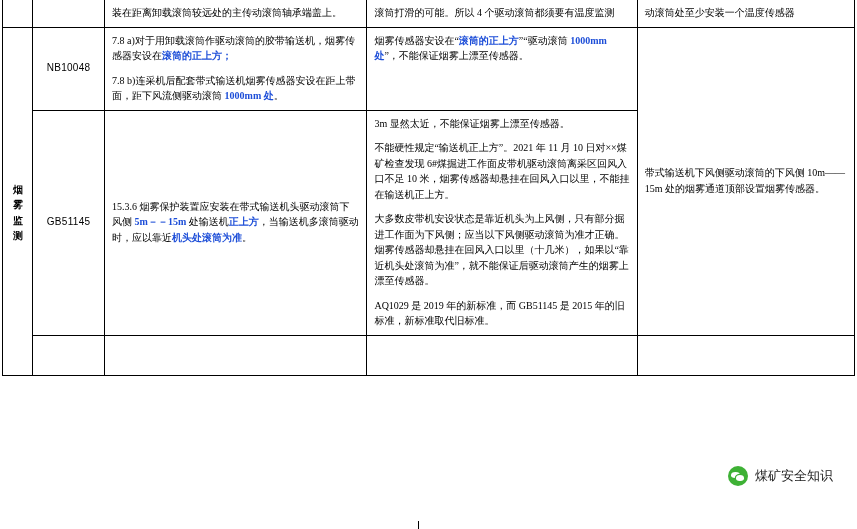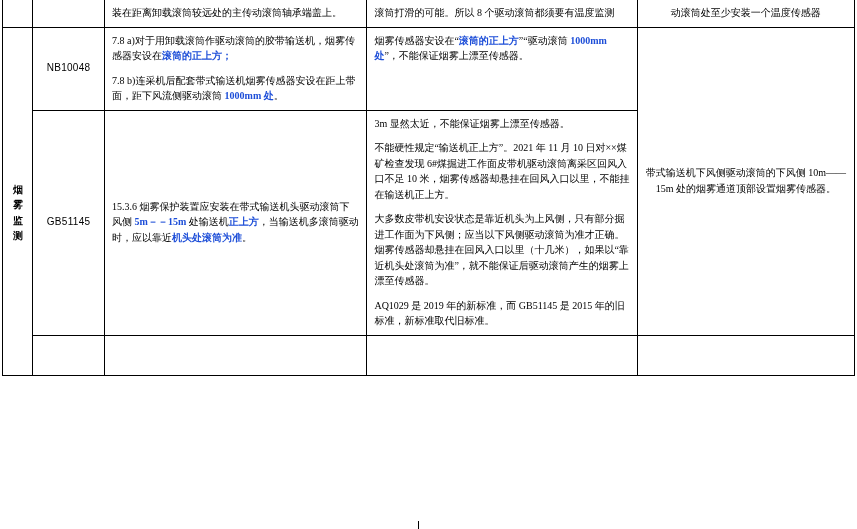"滚筒打滑的可能。所以 8 个驱动滚筒都须要有温度监测" p { text: 8 -> 4 }
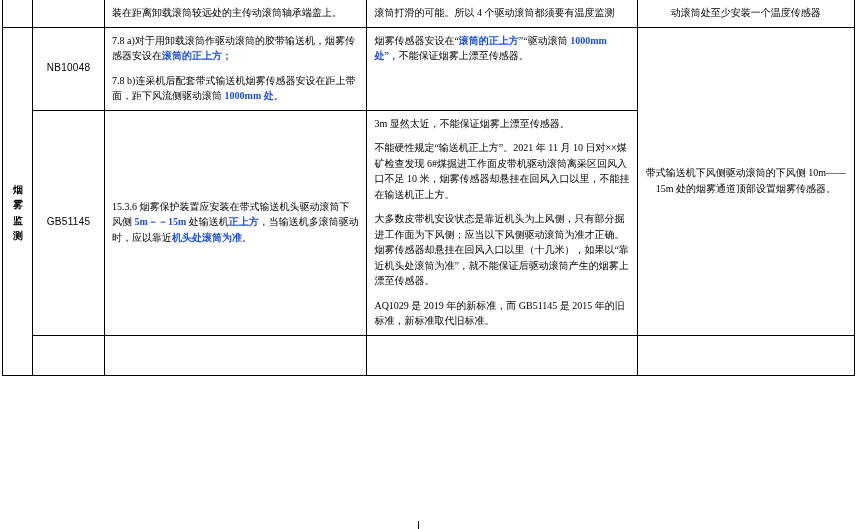"动滚筒处至少安装一个温度传感器" .c4 { text-align: center -> none }
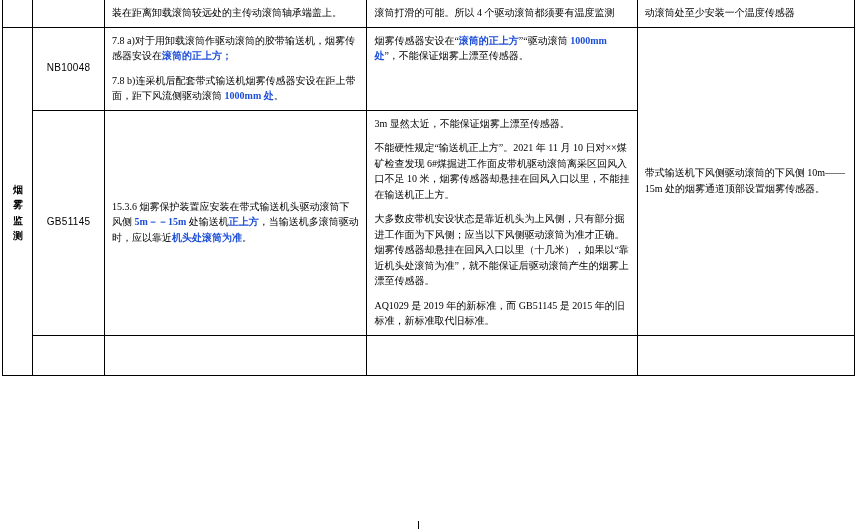"煤矿安全知识" div.badge { html: none -> <div> <span></span> <span>煤矿安全知识</span> </div> }
